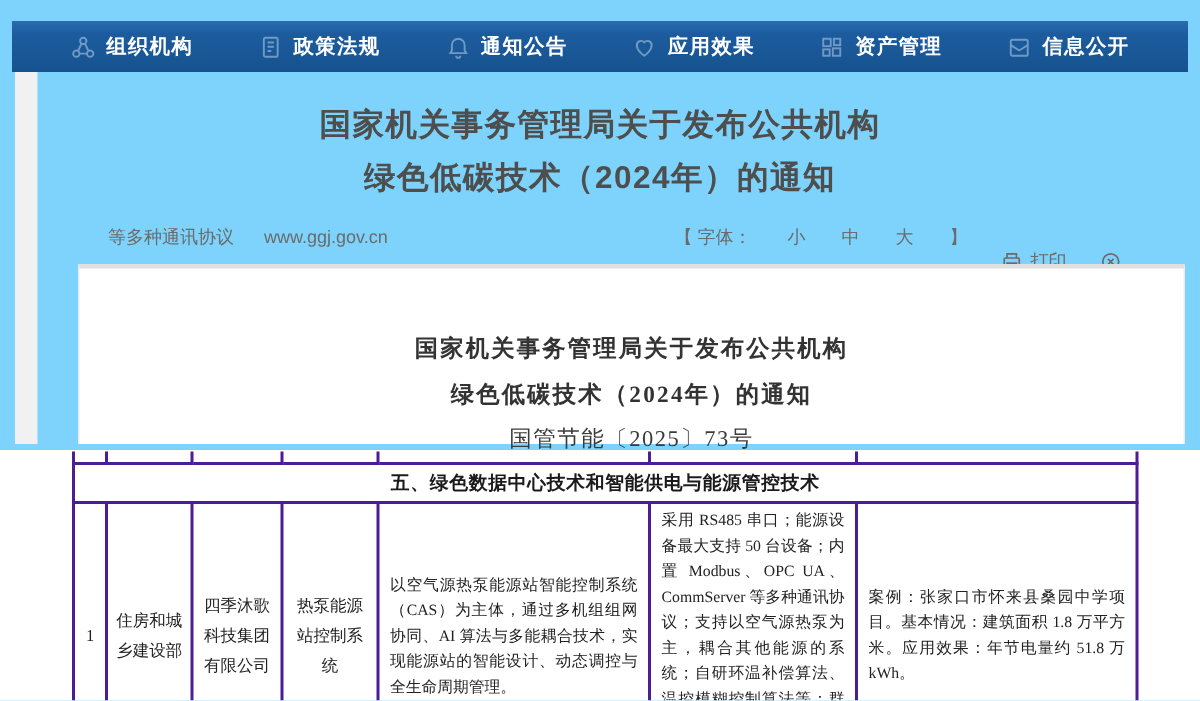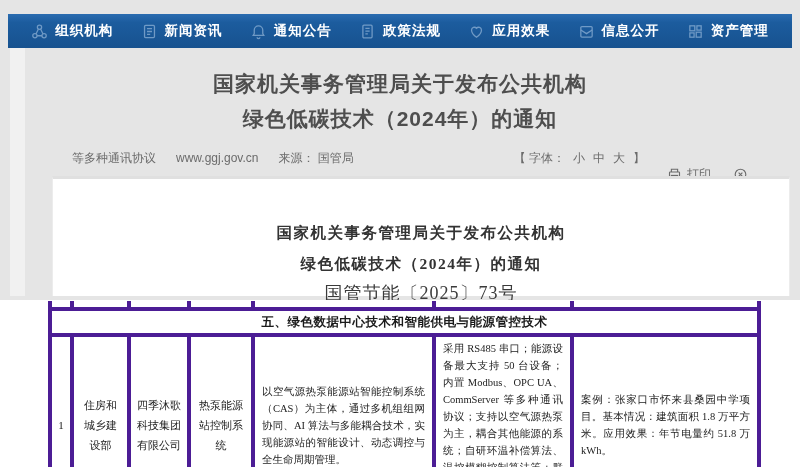"组织机构" .stage { background: #e5e5e5 -> #7dd3fc }
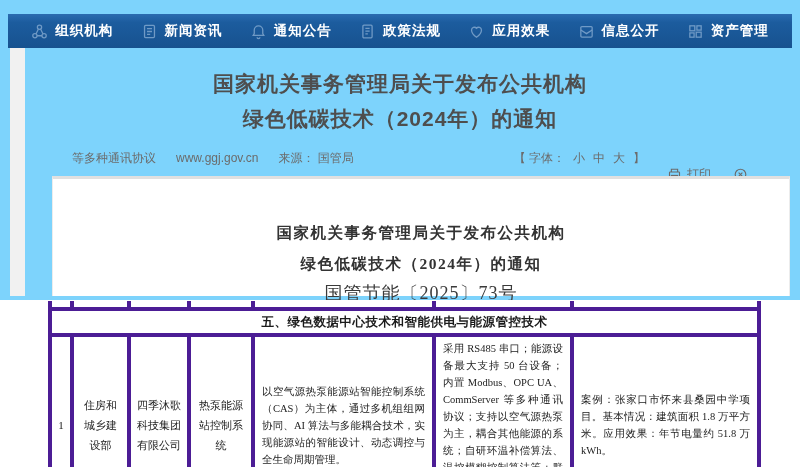"新闻资讯" div.nav-item { html: <div> <svg> <rect></rect> <path></path> </svg> <span>新闻资讯</span> </div> -> none }
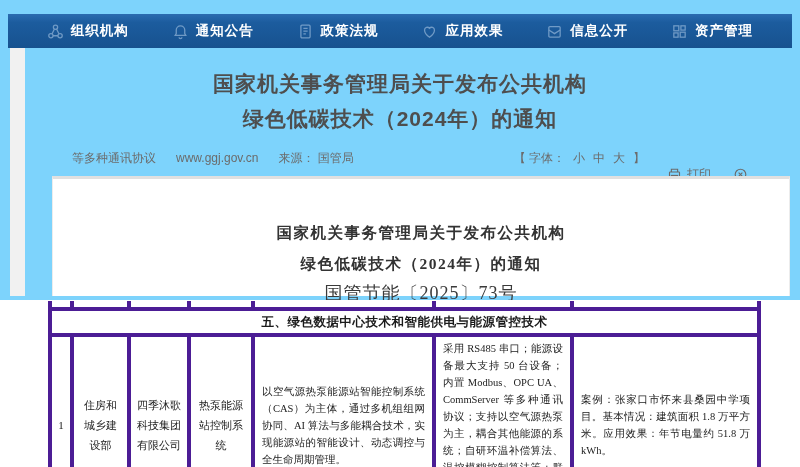"通知公告" div.nav-item { order: before "政策法规" -> after "政策法规" }
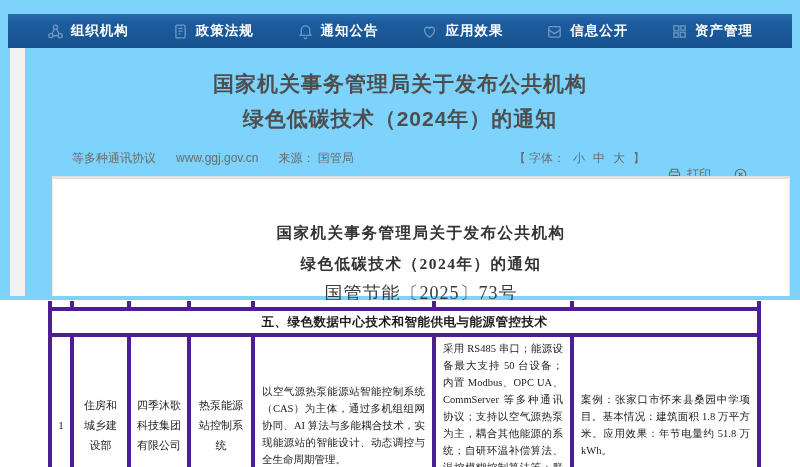"信息公开" div.nav-item { order: before "资产管理" -> after "资产管理" }
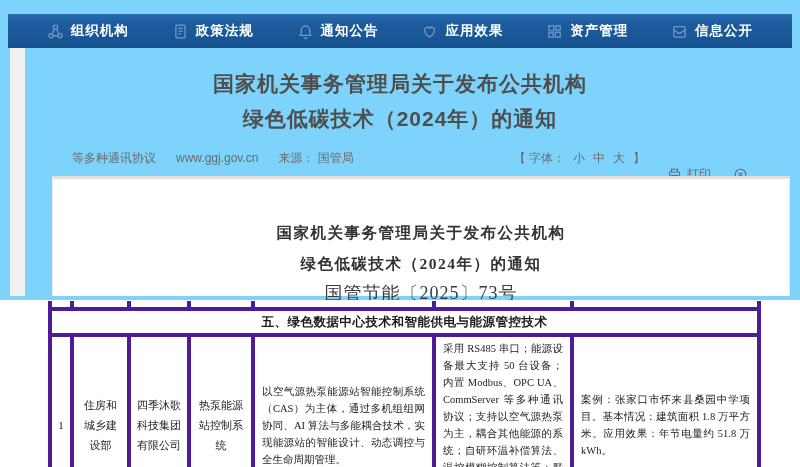"来源： 国管局" span { html: <span>来源： 国管局</span> -> none }
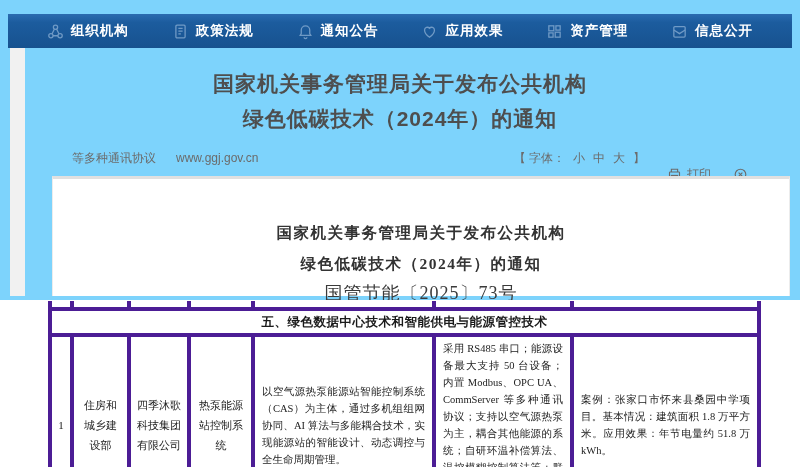"【 字体：" .font-ctl { gap: 8px -> 24px }
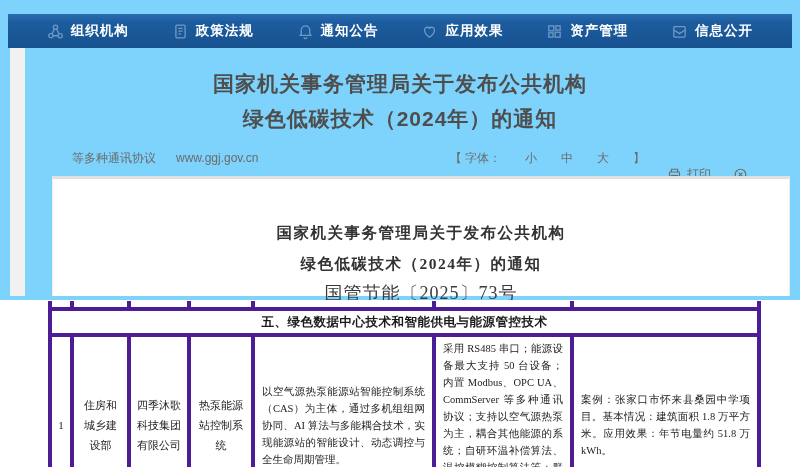"国管节能〔2025〕73号" .doc-number { font-size: 18px -> 15px }
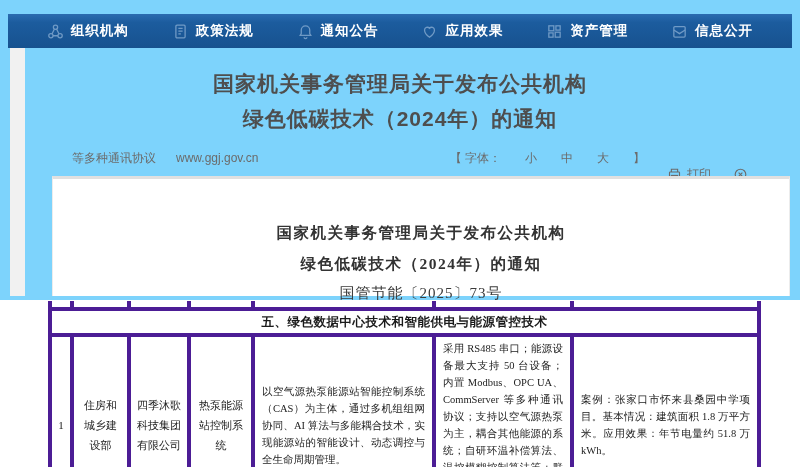"五、绿色数据中心技术和智能供电与能源管控技术" table.tech td, table.tech th { border: 4px solid #4c1d95 -> 2px solid #4c1d95 }
